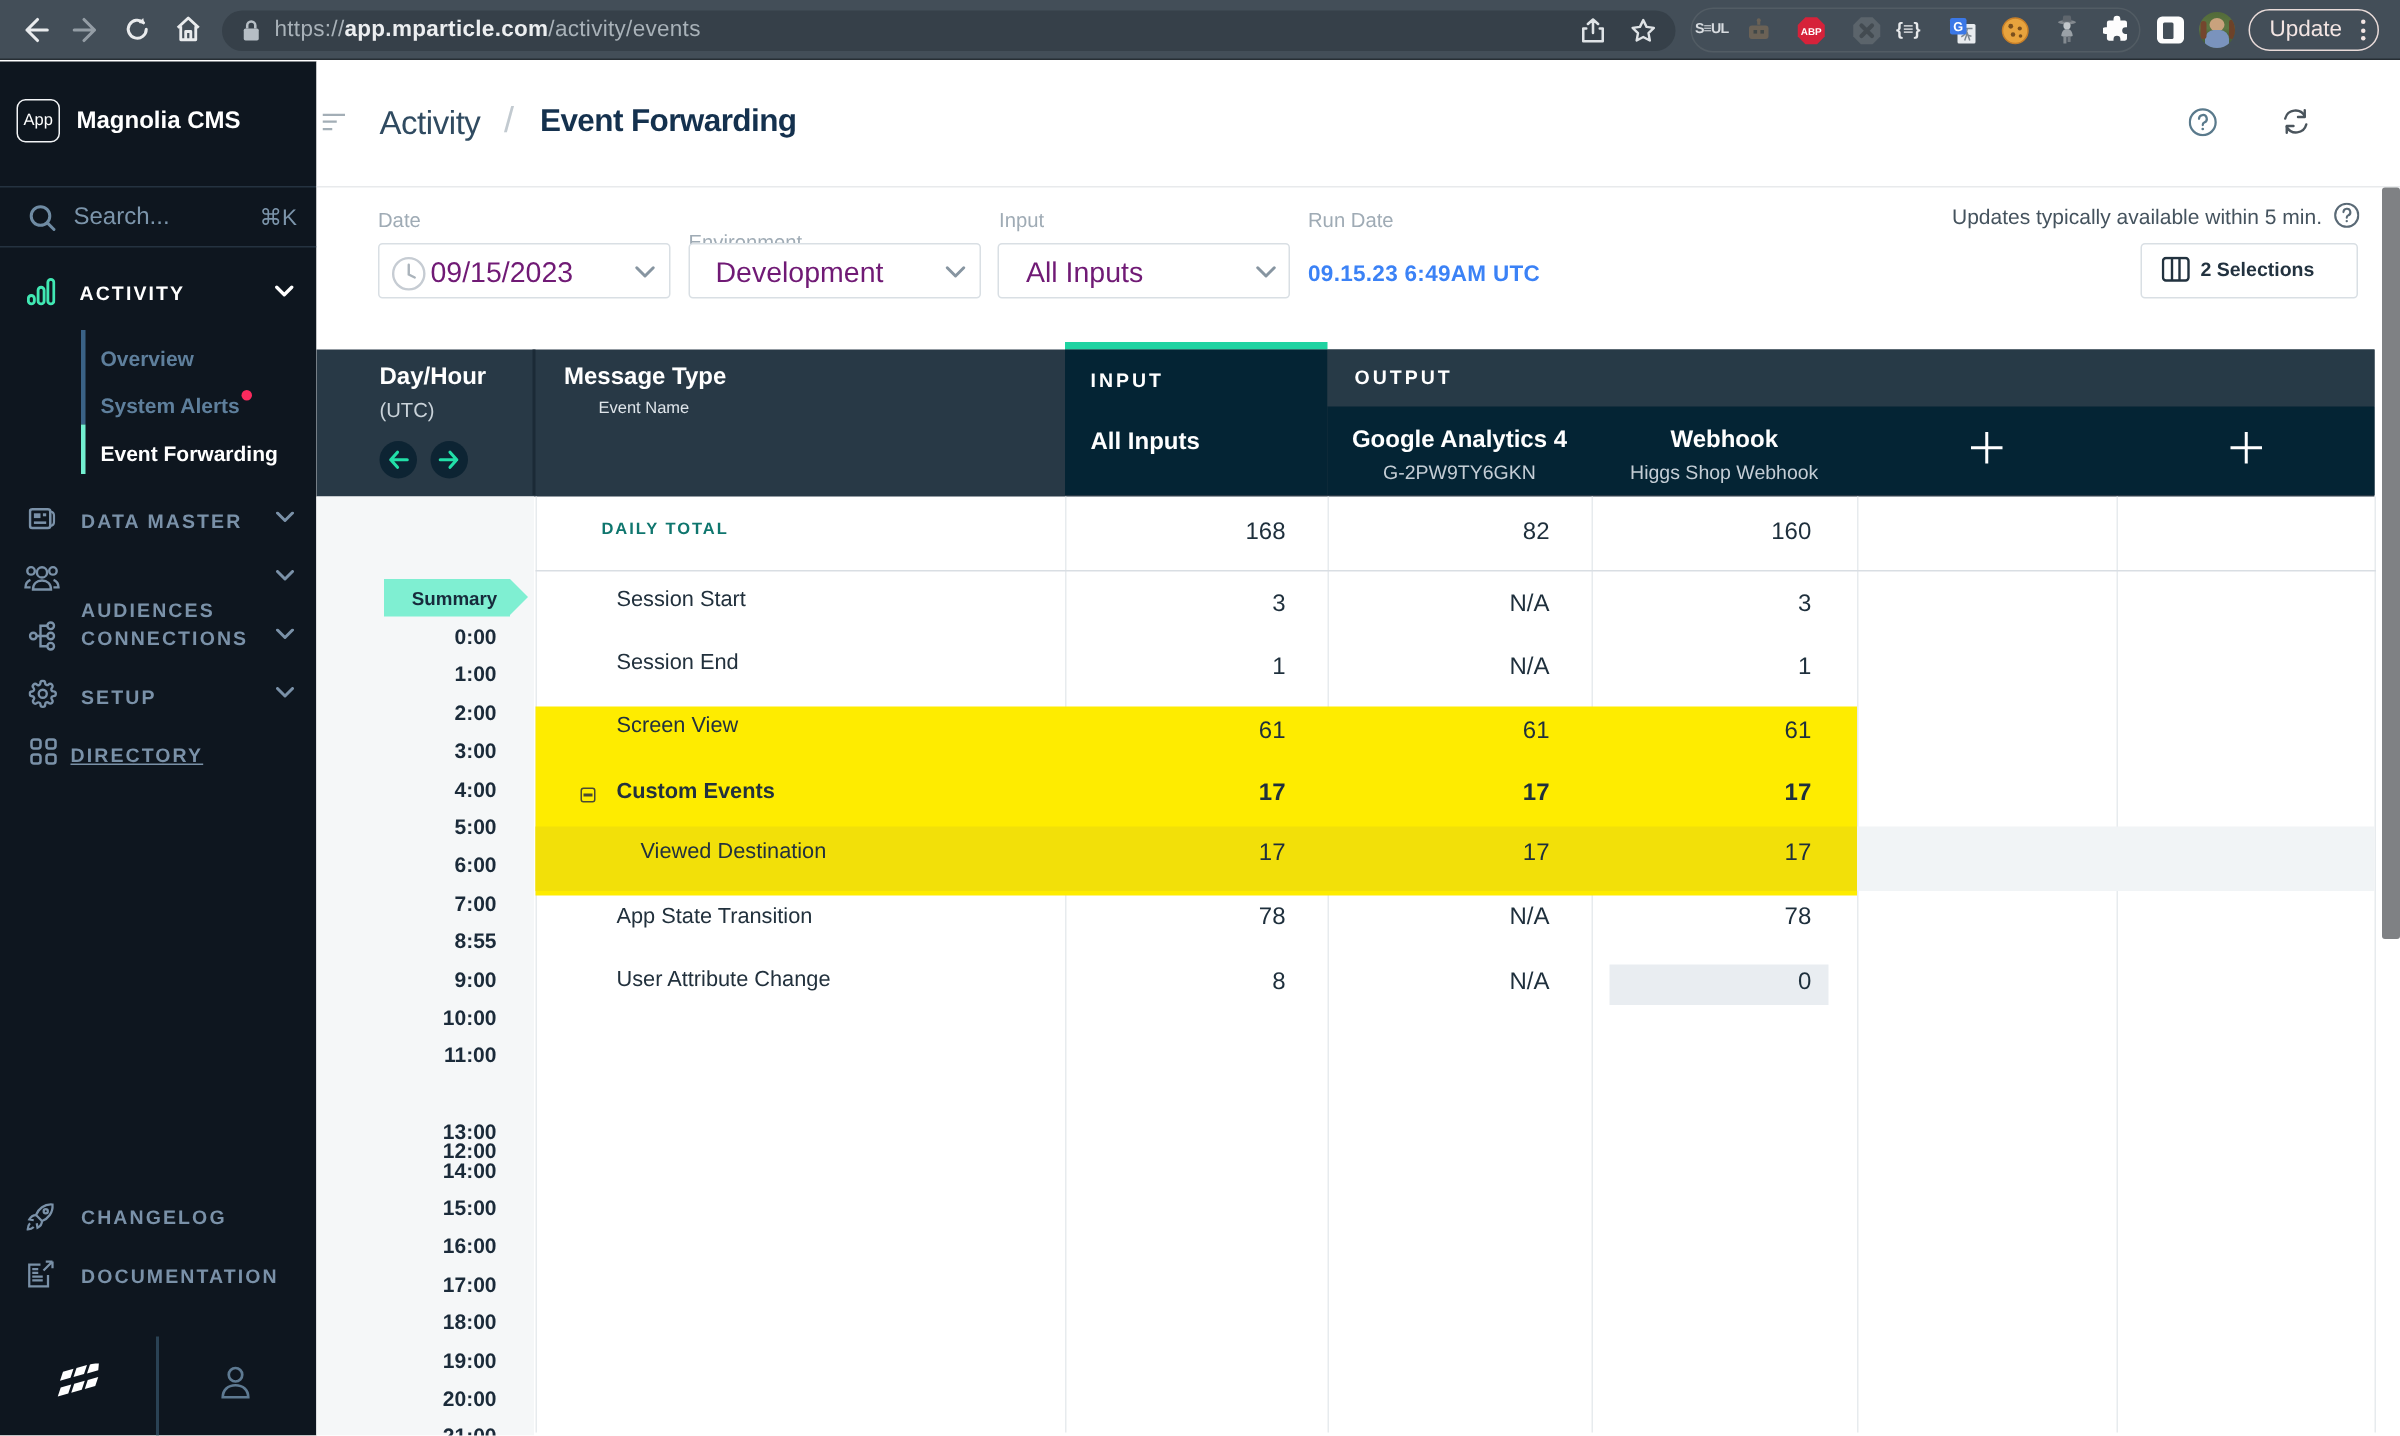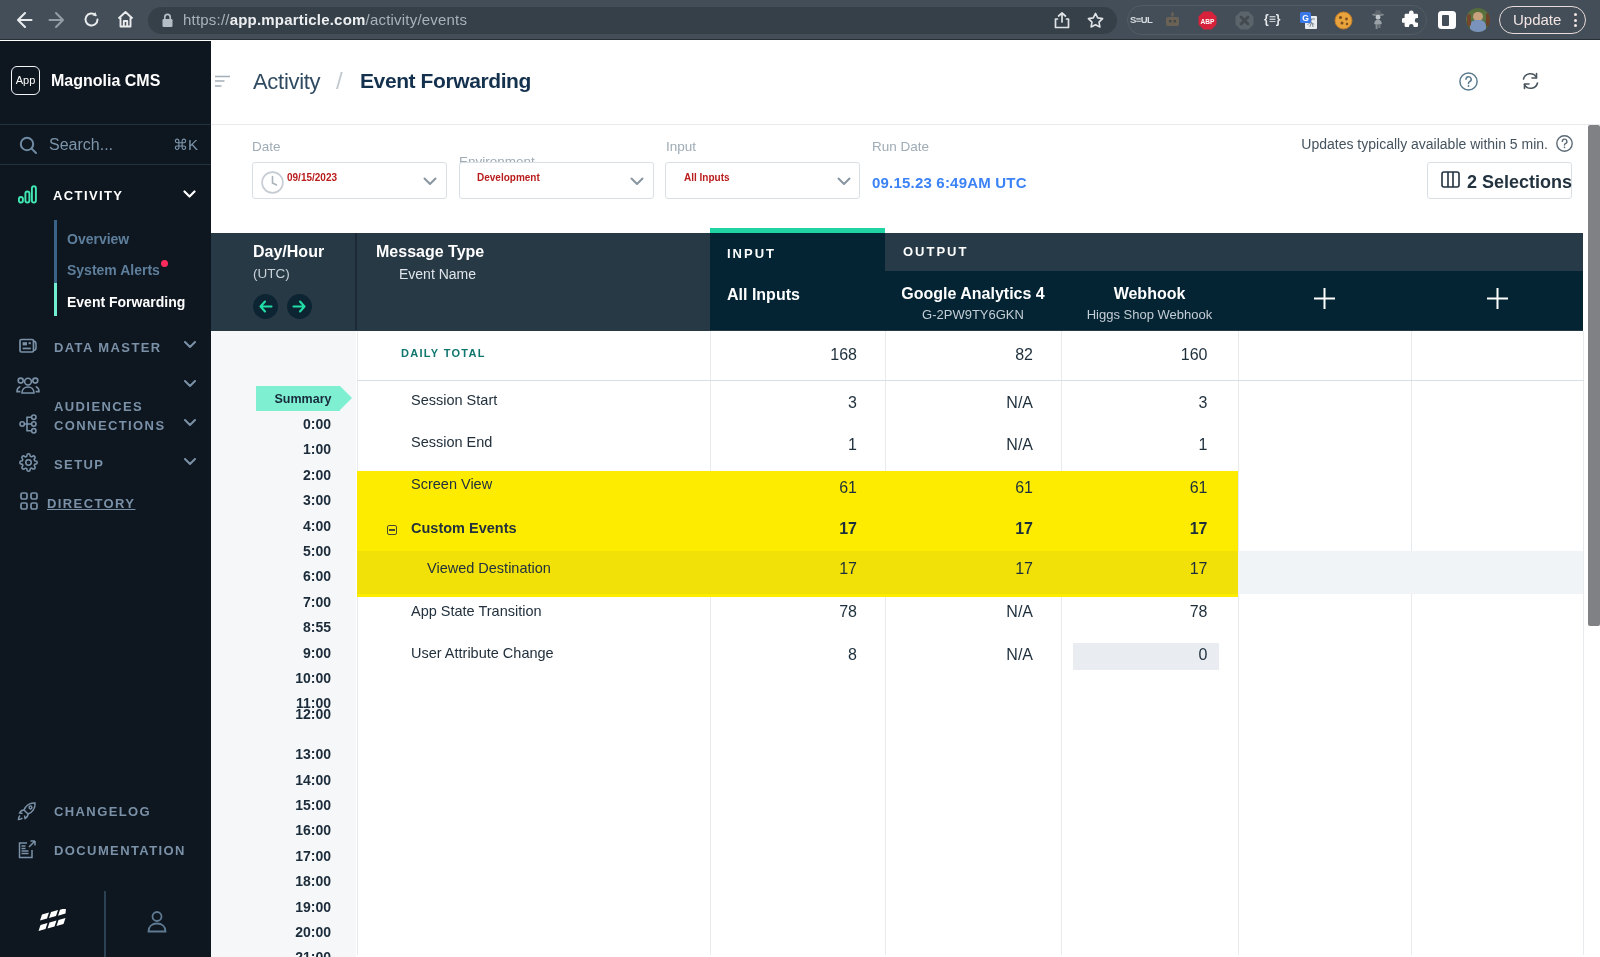"09/15/2023" .boxtxt { color: #b91c1c -> #701a75; font-size: 10px -> 19px; font-weight: bold -> normal }
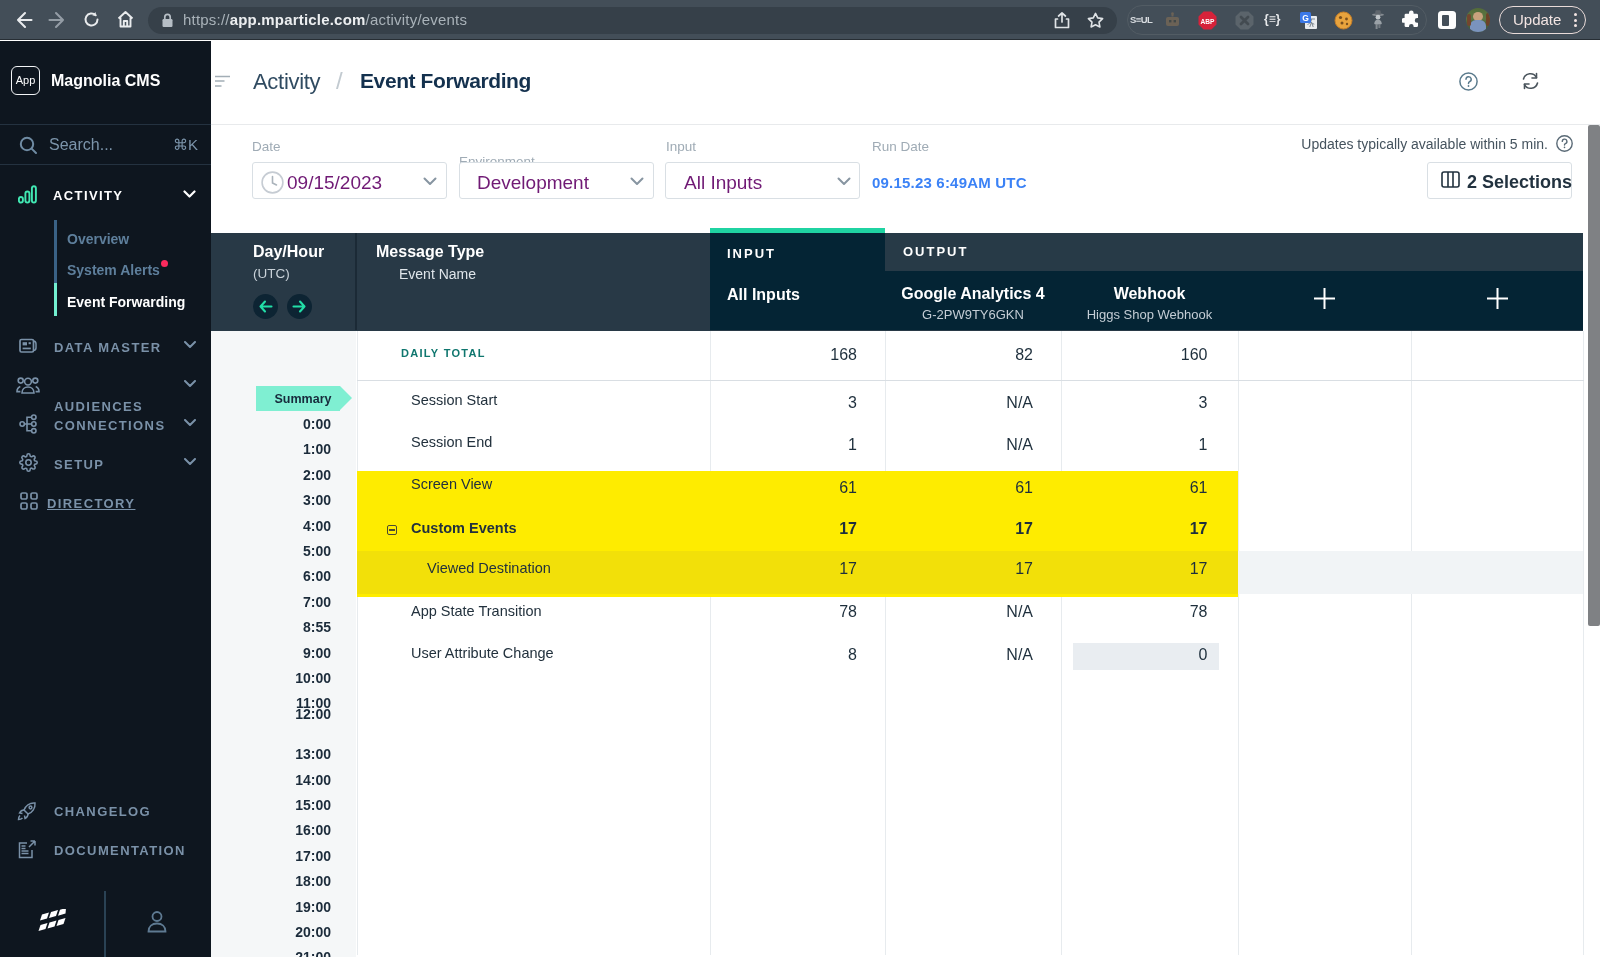"2 Selections" div.abs { font-size: 18px -> 13px }
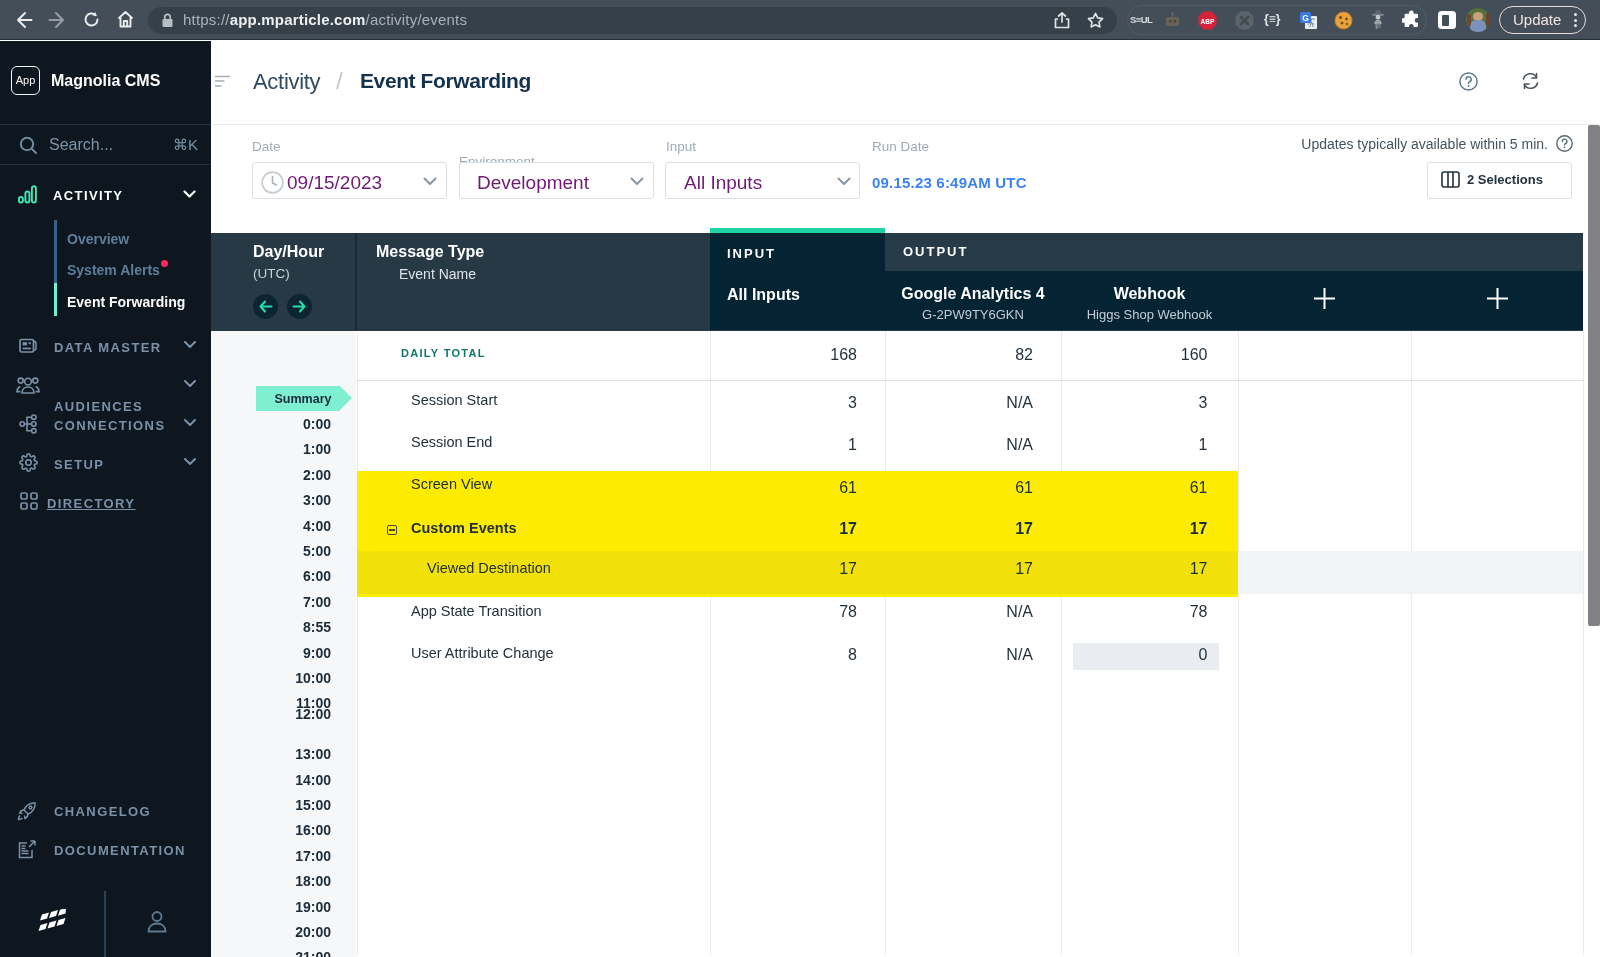"Event Name" .hsub { font-size: 14px -> 11px }
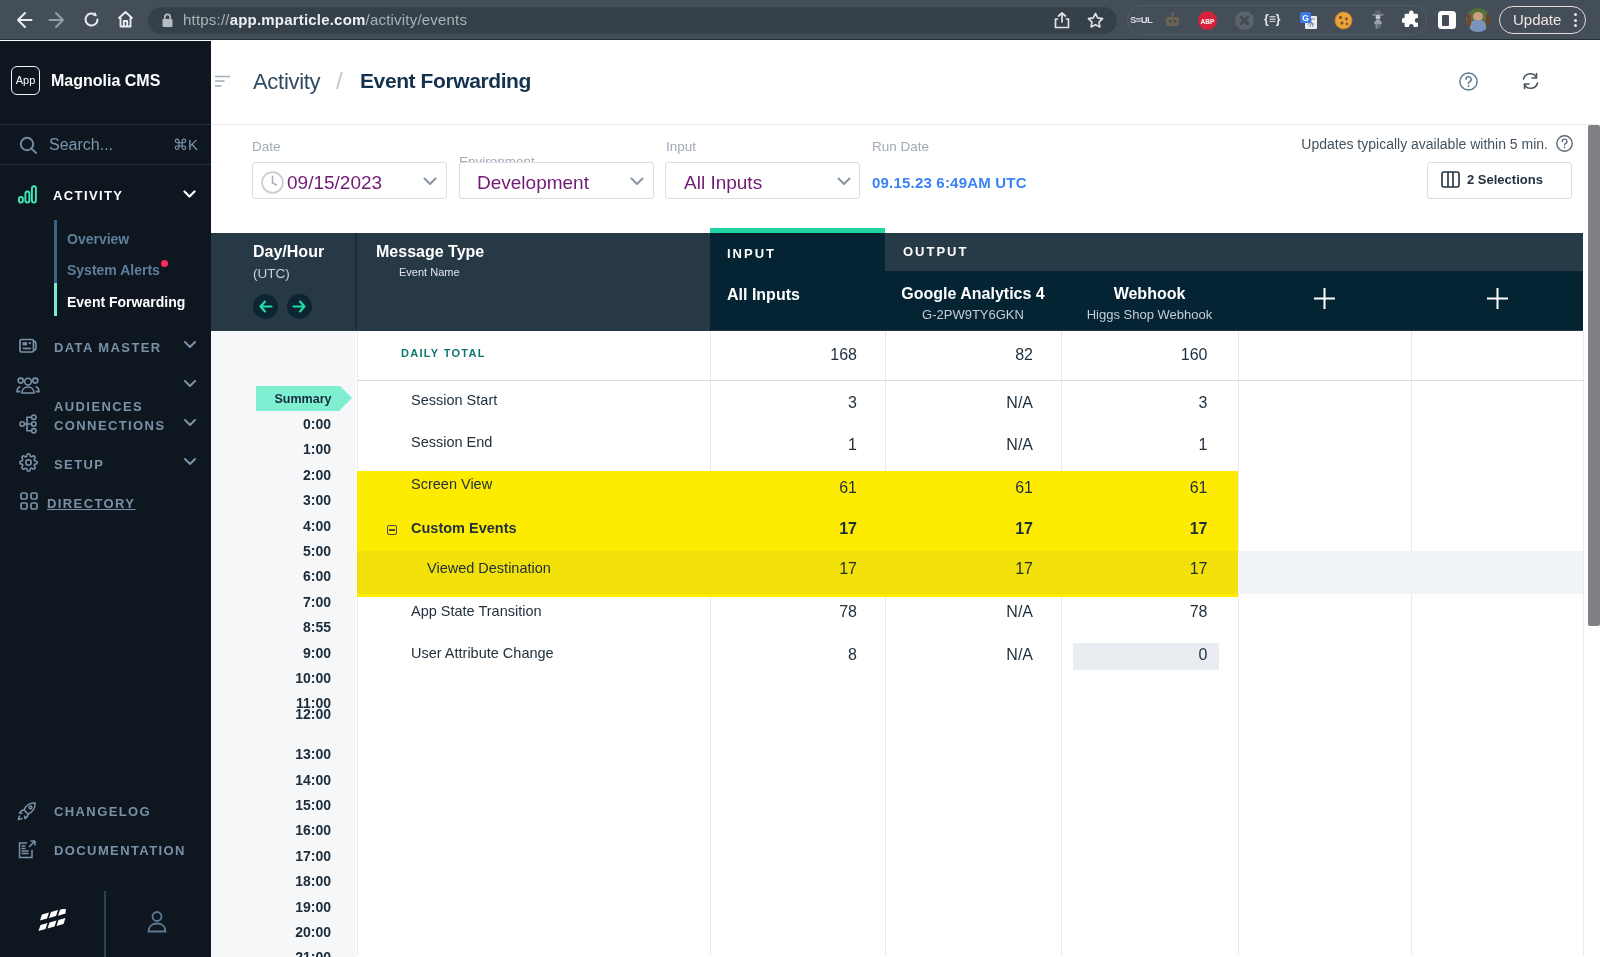"12:00" div.hour { top: 665px -> 718px }
